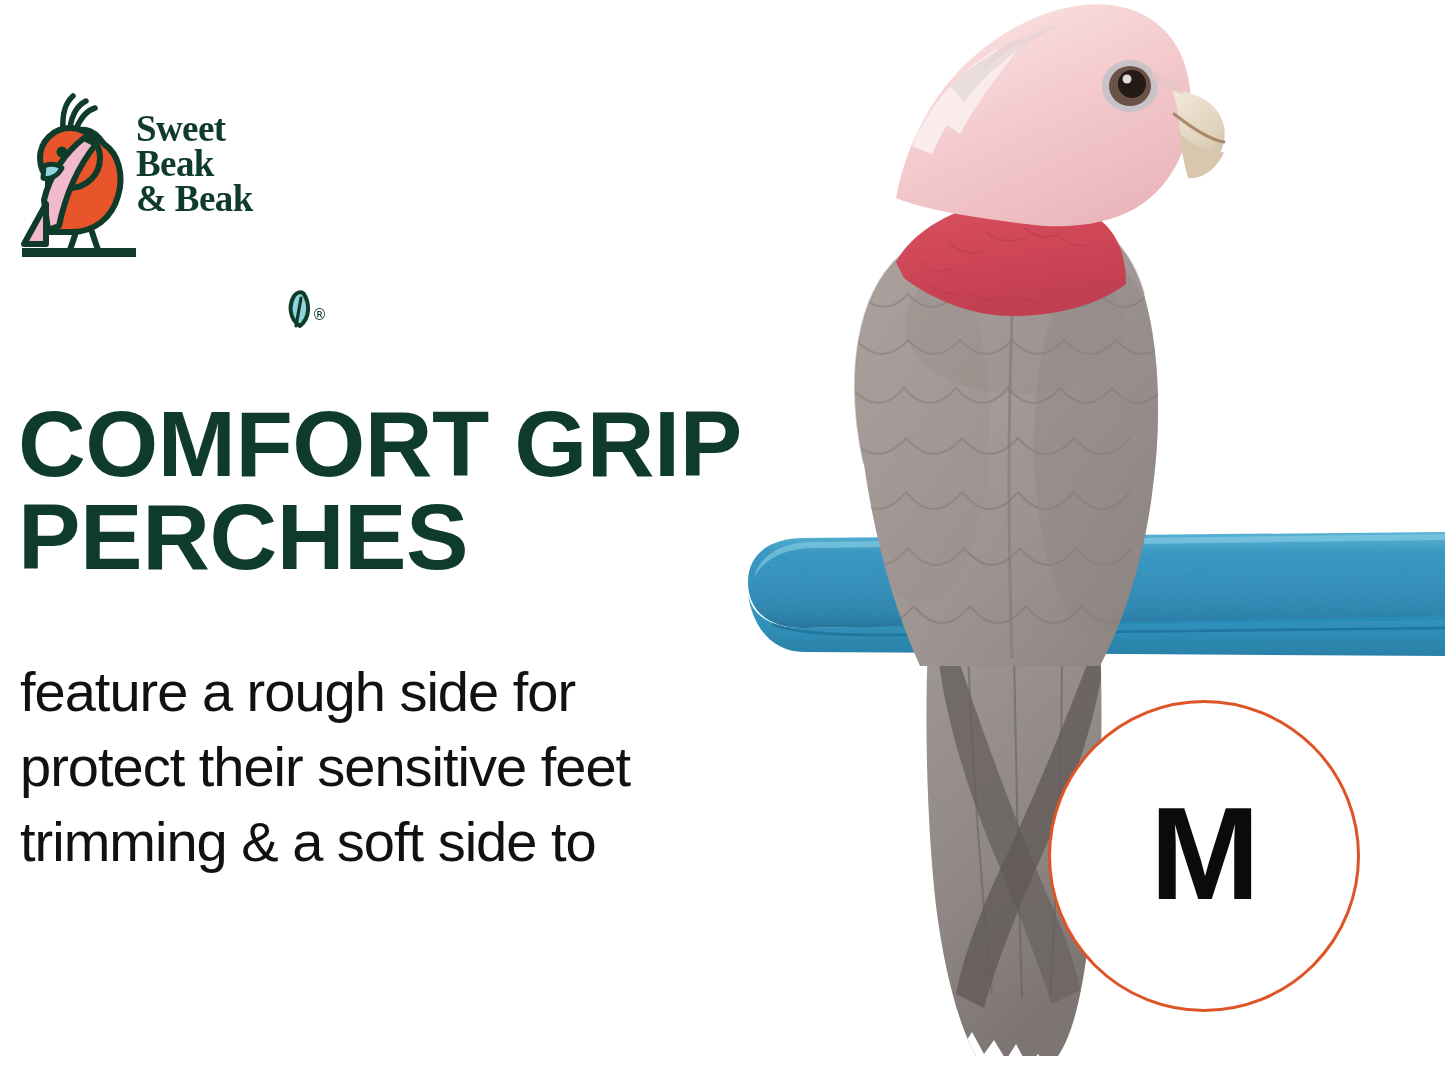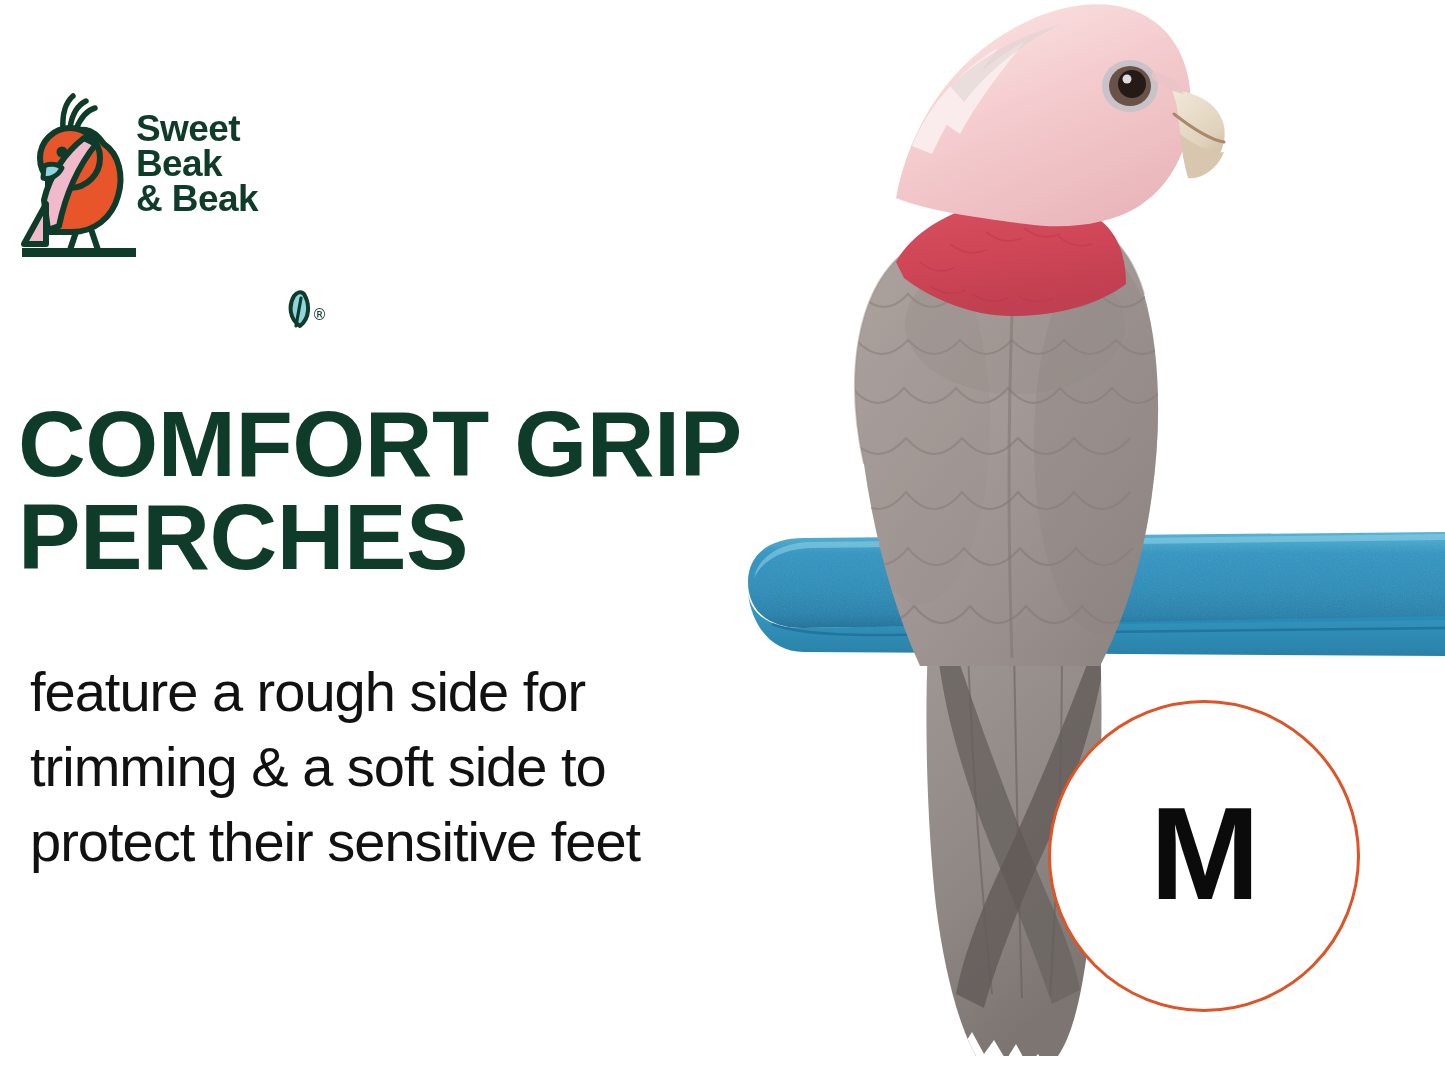"Sweet" #logo-wordmark { font-family: Liberation Sans, sans-serif -> Liberation Serif, serif }
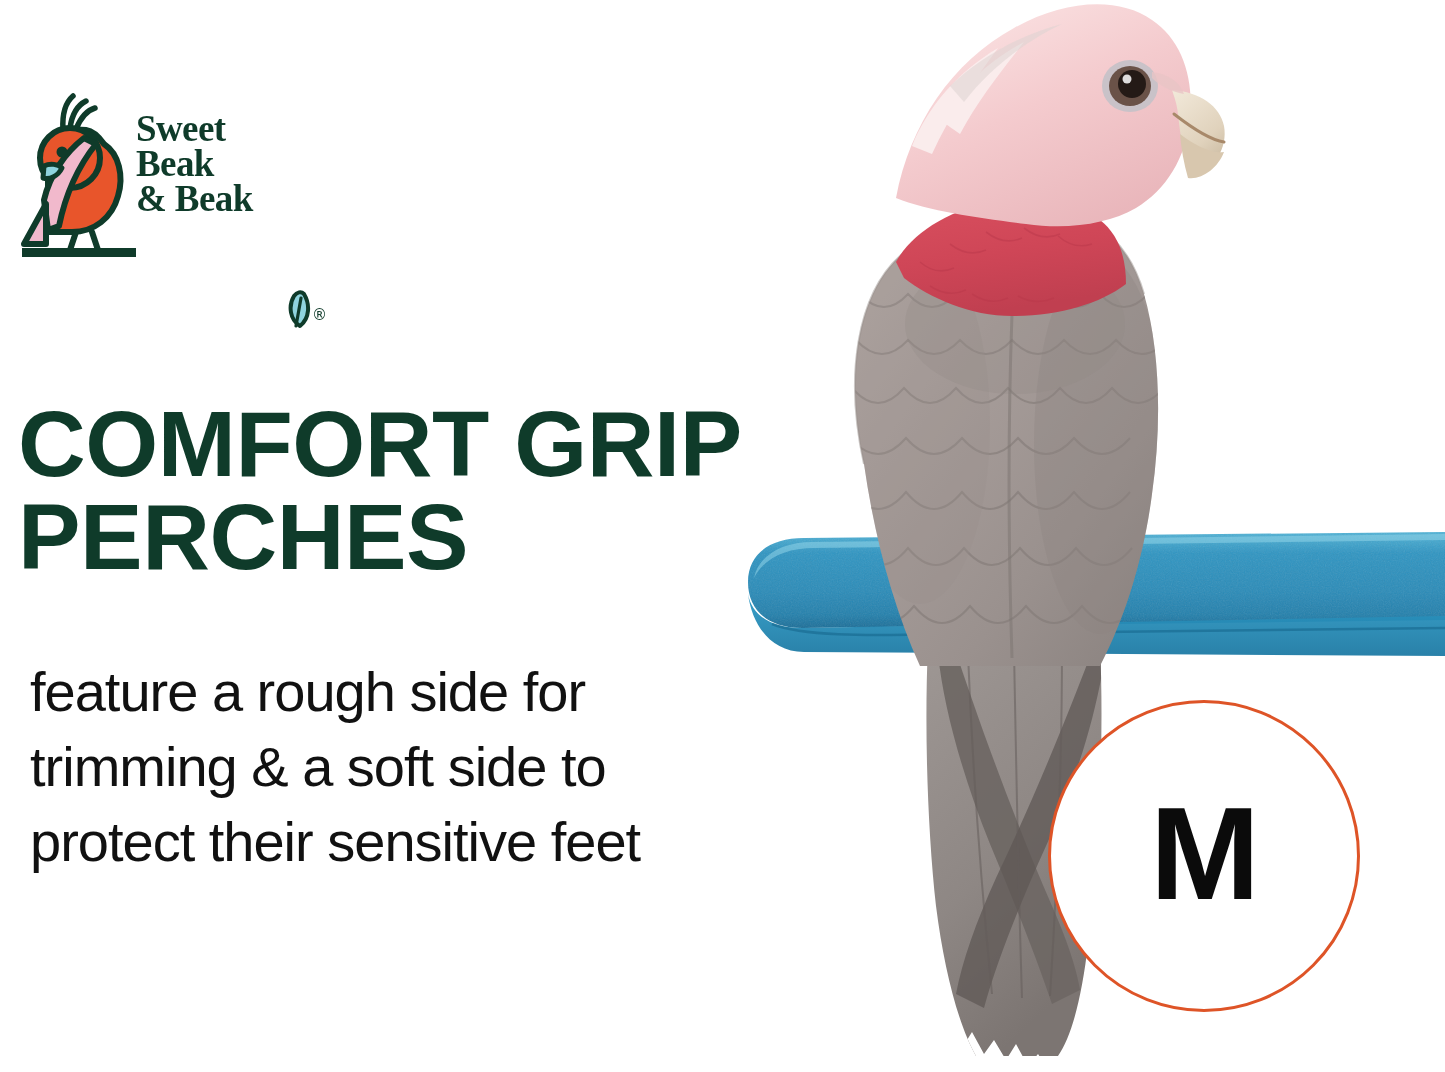"feature a rough side for" #bodycopy { left: 30px -> 20px }
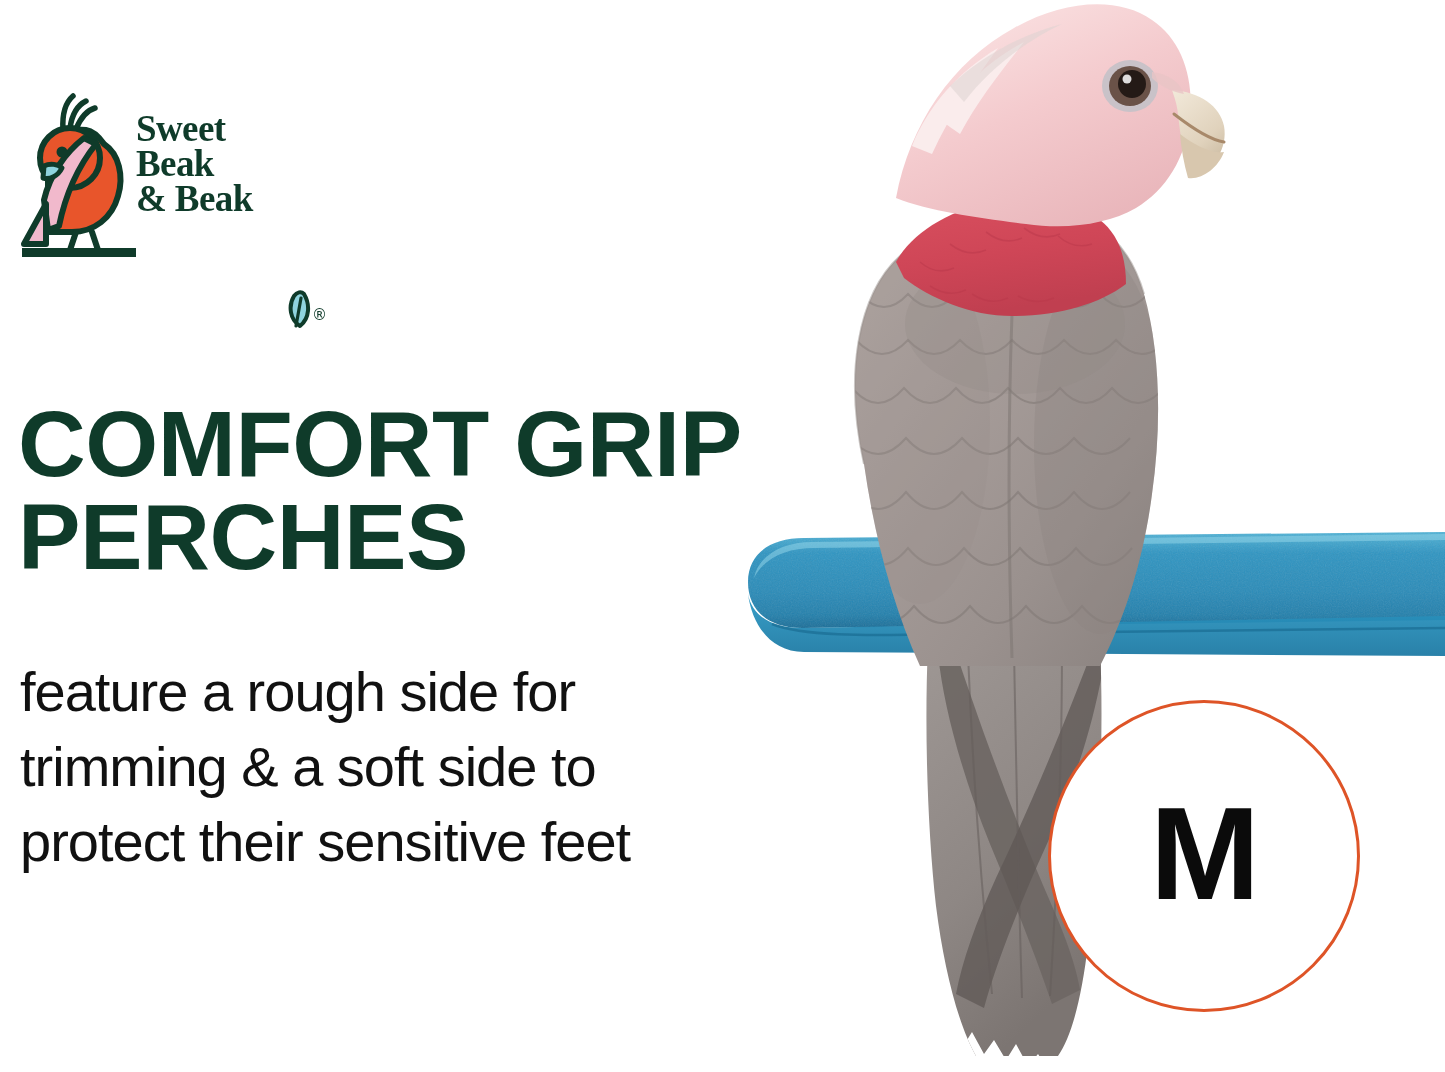"trimming & a soft side" span.bc-line { order: before "protect their sensitive feet" -> after "protect their sensitive feet" }
